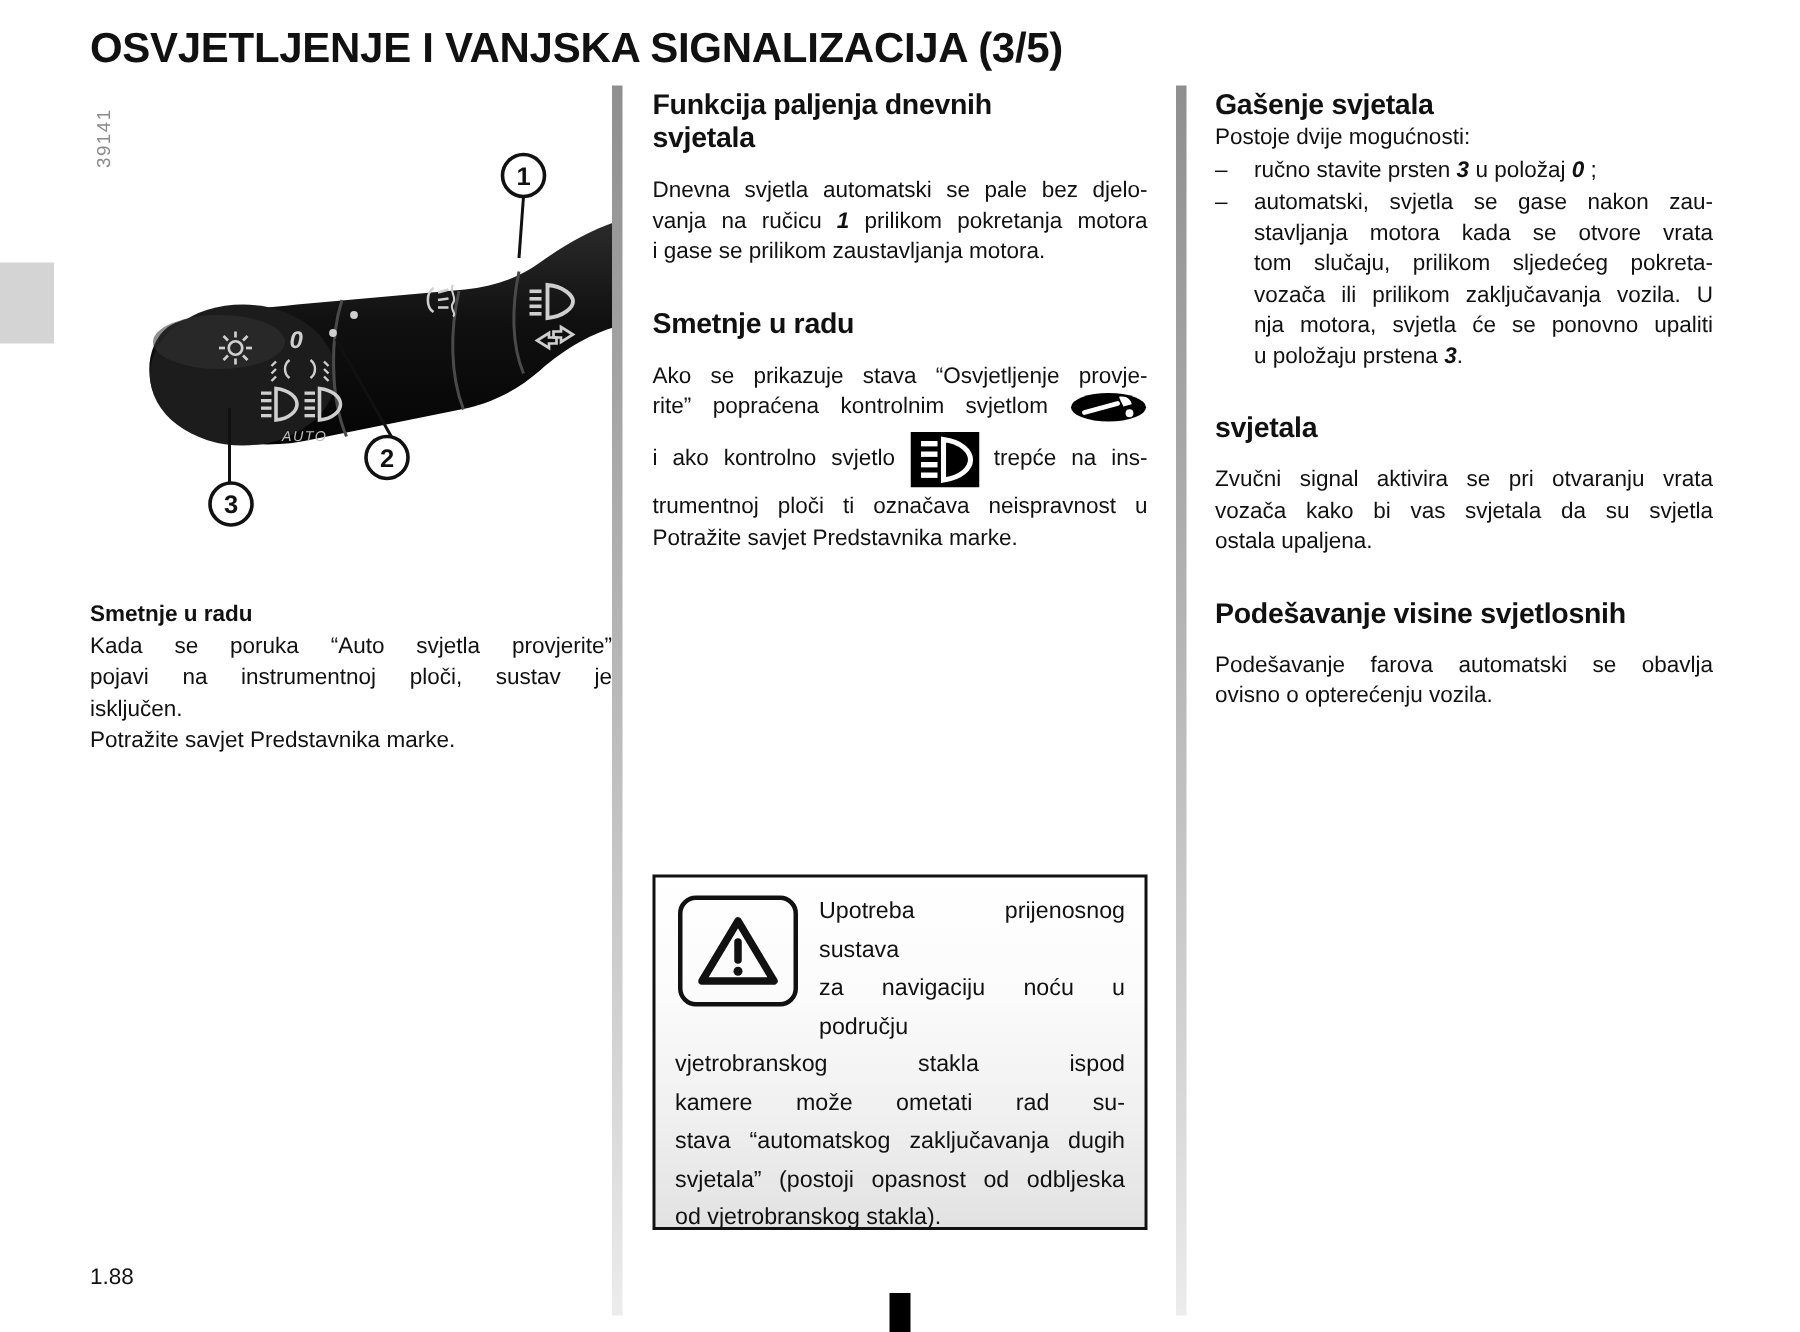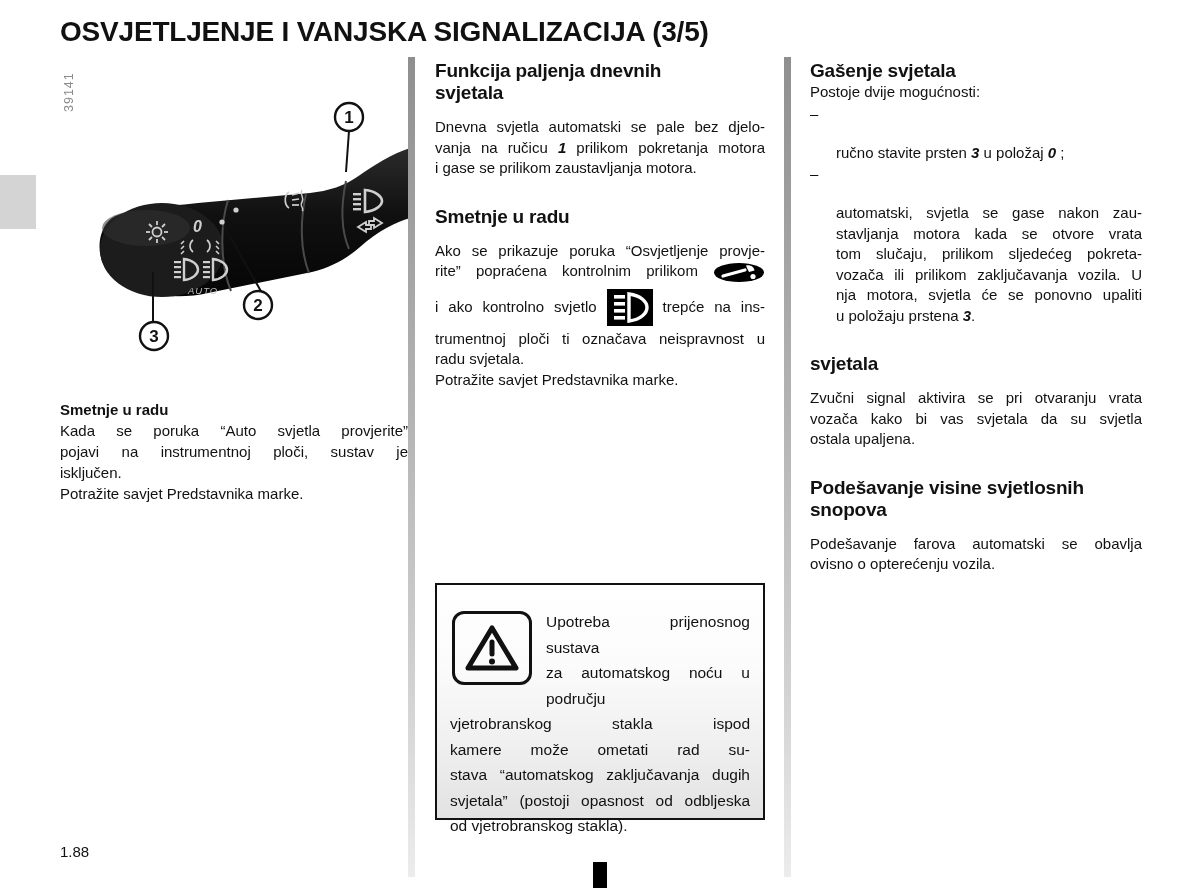"ručno stavite prsten 3 u" .bullet-body { margin-top: 39px -> none }
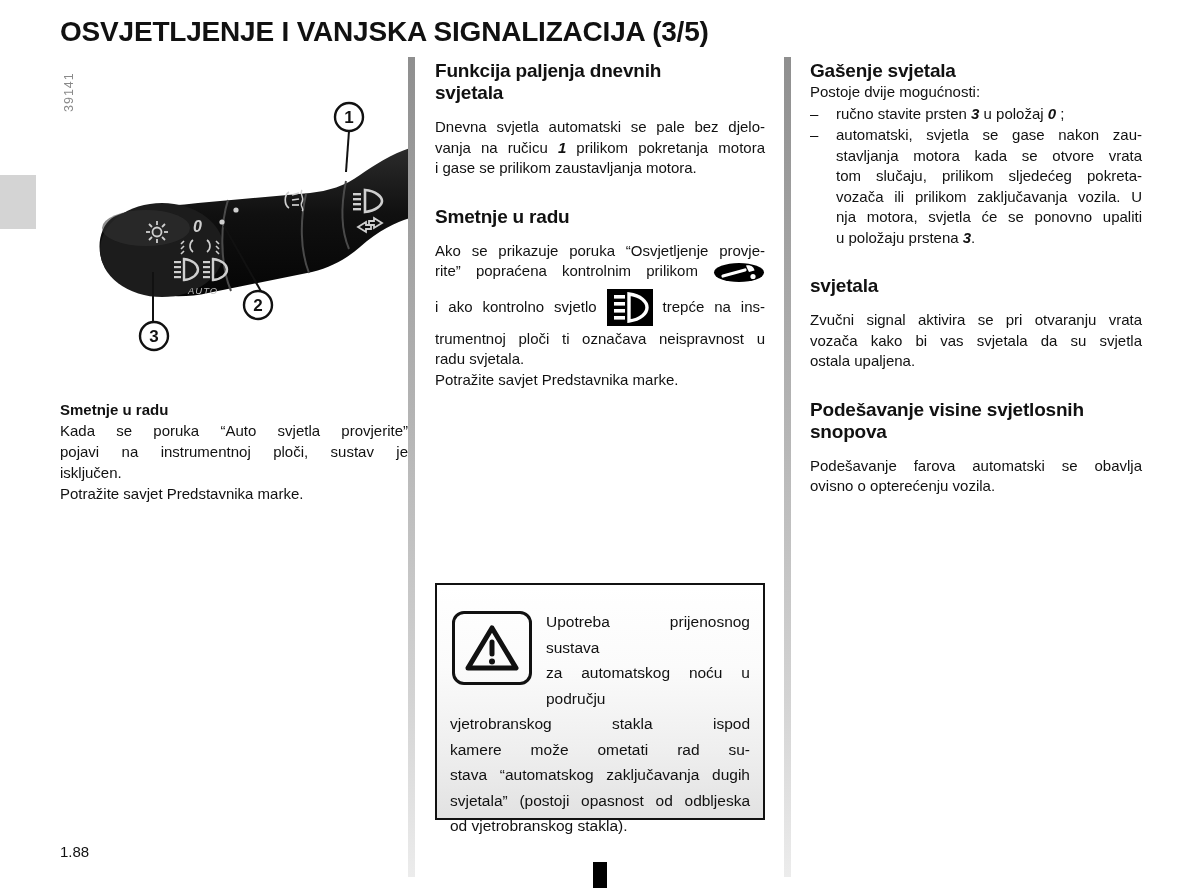"Ako se prikazuje poruka “Osvjetljenje" div.tline { text: poruka -> stava }
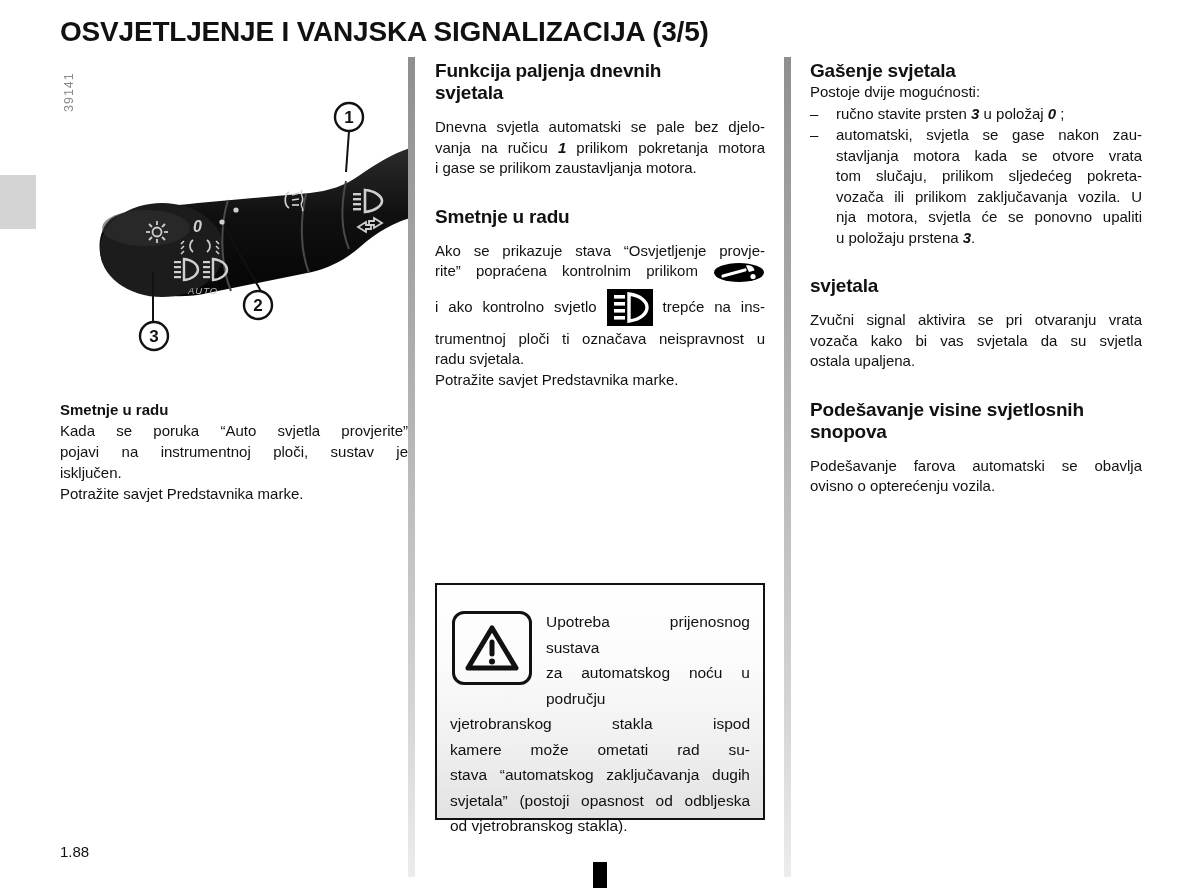"rite” popraćena kontrolnim prilikom" span { text: prilikom -> svjetlom }
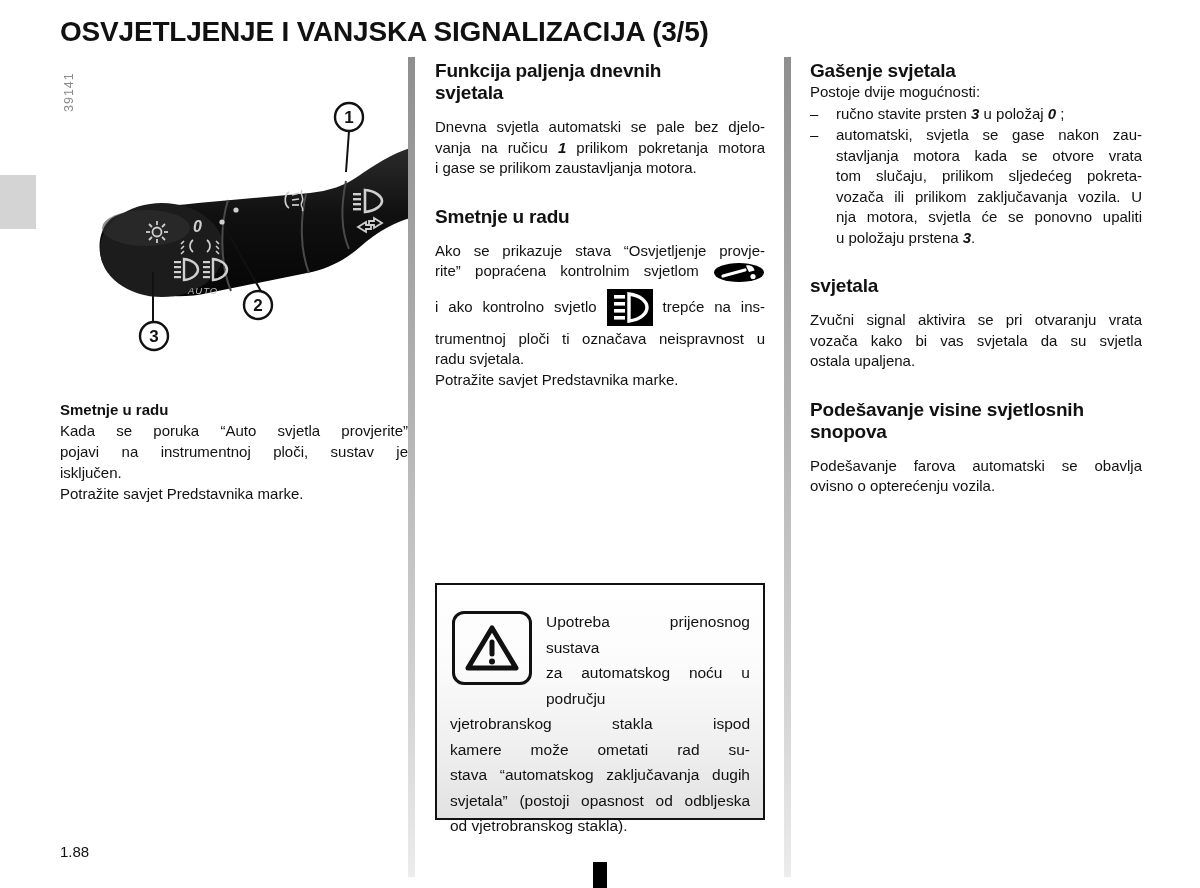"radu svjetala." div.tline { html: <div>radu svjetala.</div> -> none }
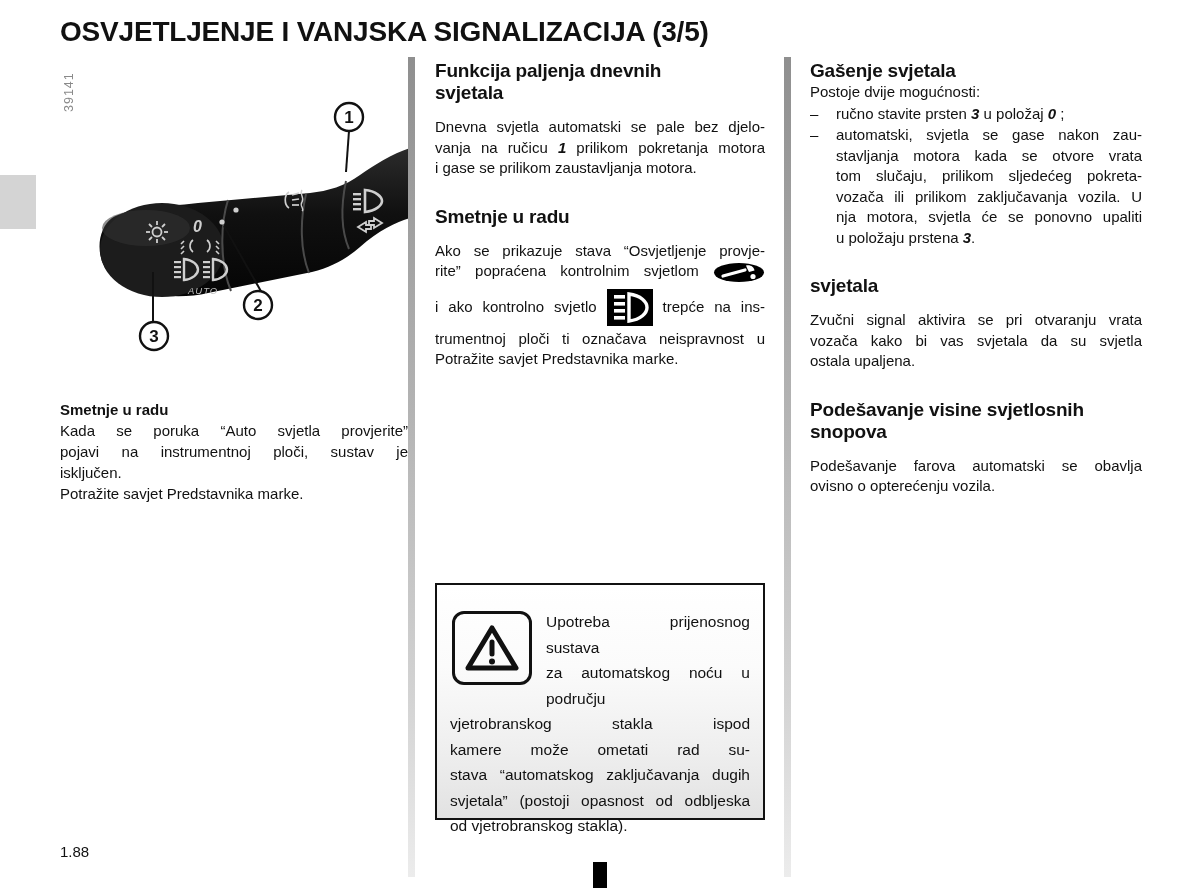"snopova" div.tline { html: <div>snopova</div> -> none }
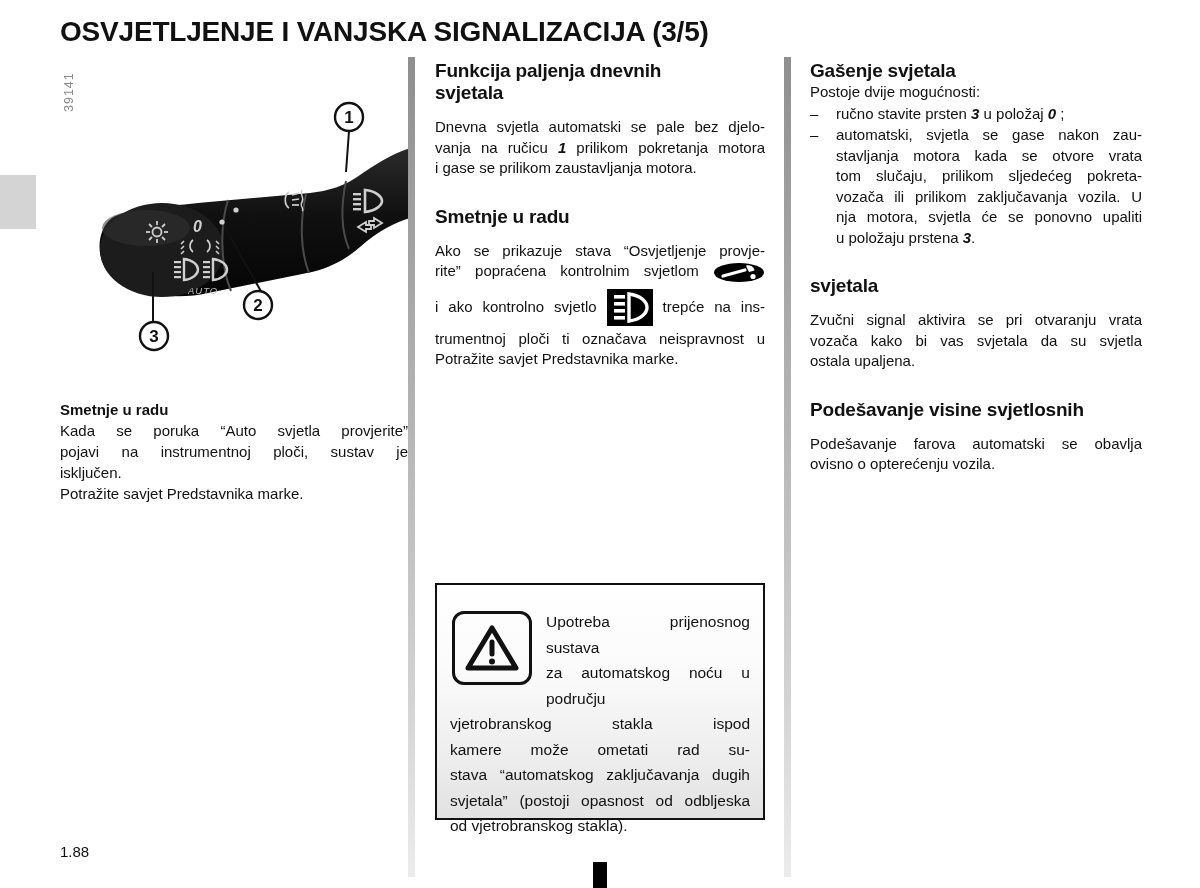"Upotreba prijenosnog sustava" .warning-box { padding: 24px 13px -> 10px 13px }
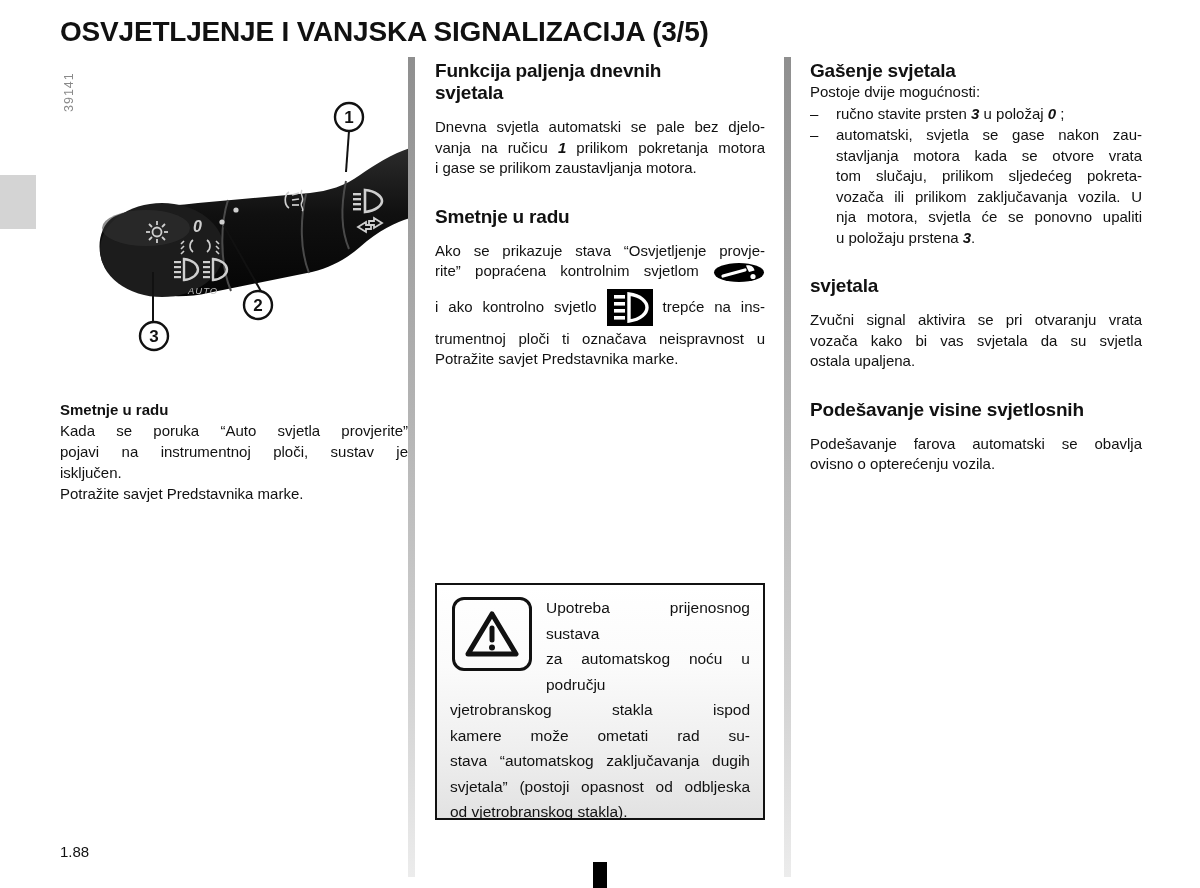"za automatskog noću u području" div.tline { text: automatskog -> navigaciju }
